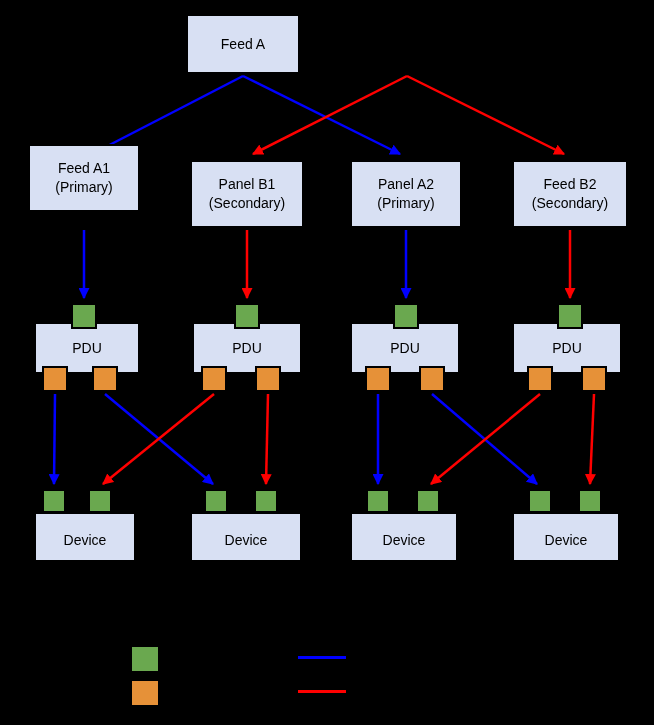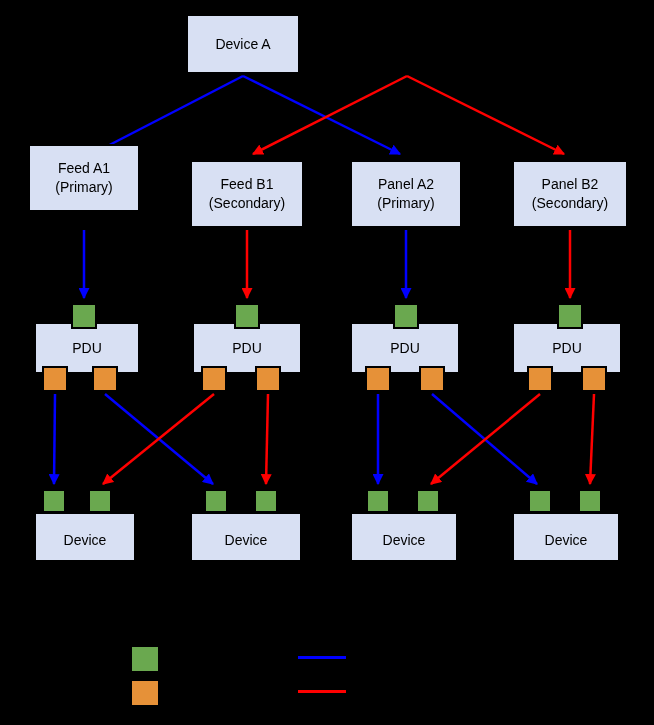"Device A" span { text: Device -> Feed }
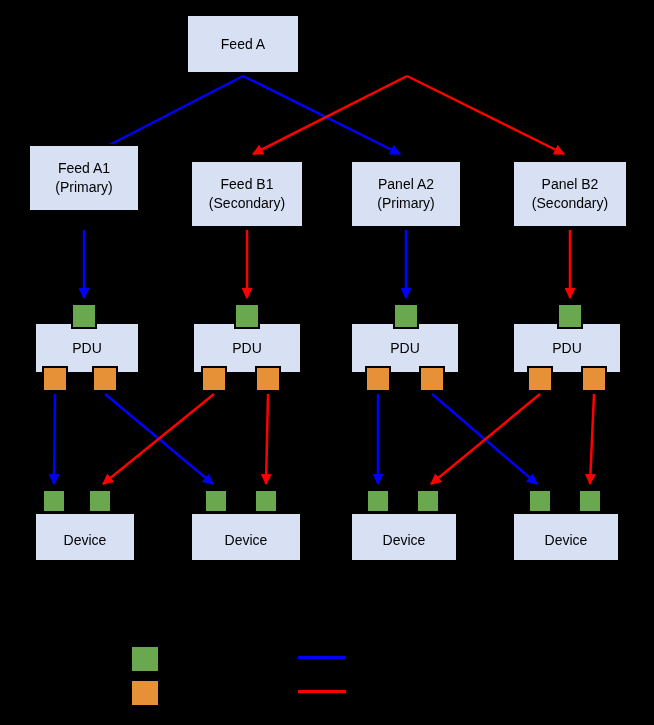"Feed B1" span { text: Feed -> Panel }
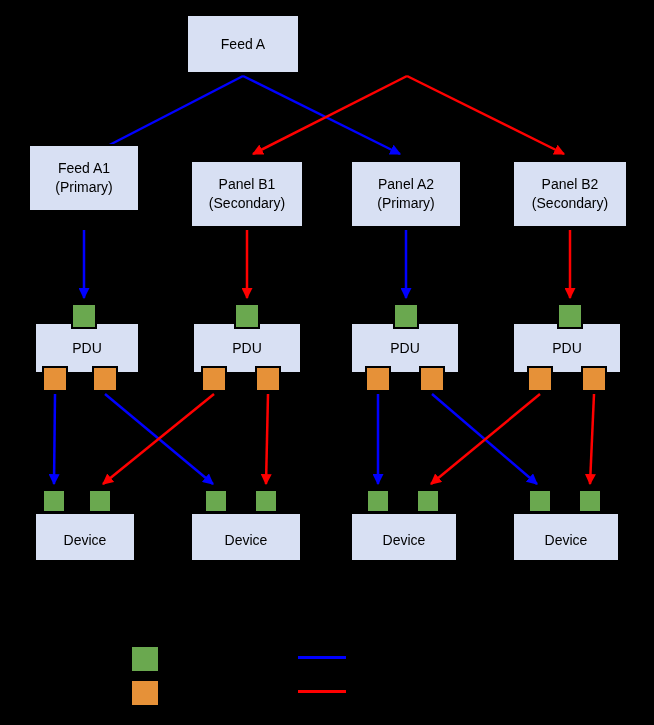"Panel B2" span { text: Panel -> Feed }
